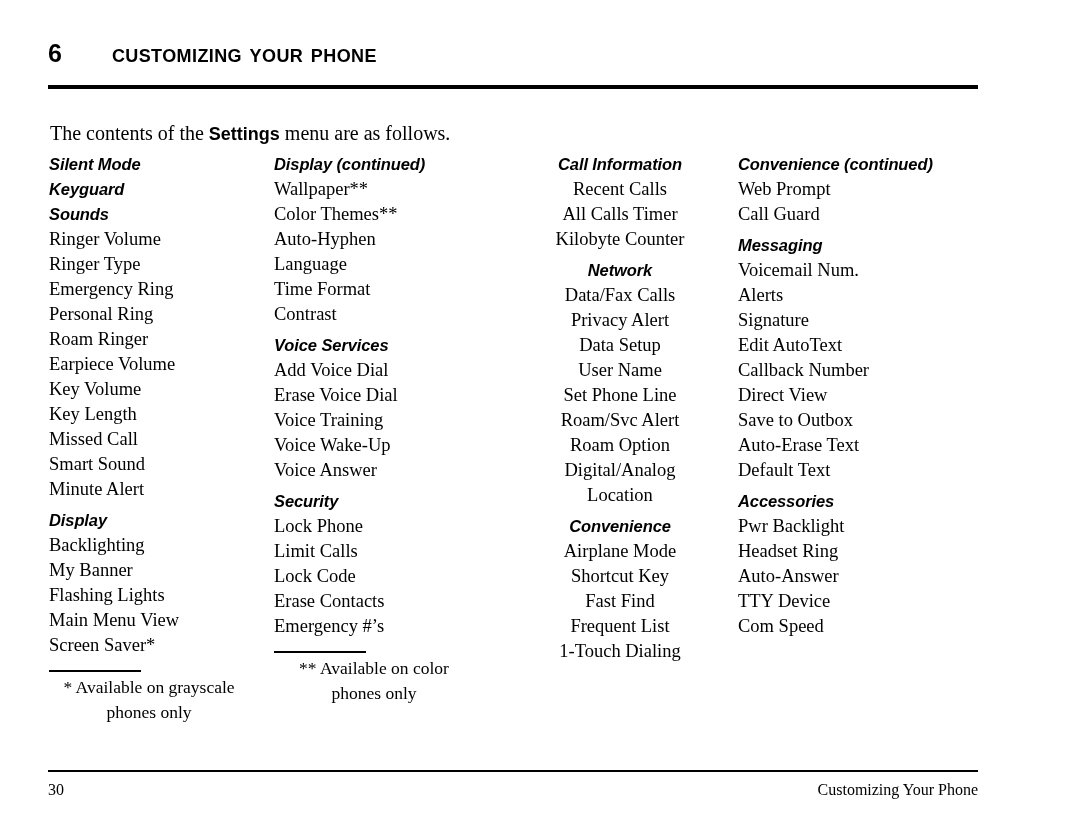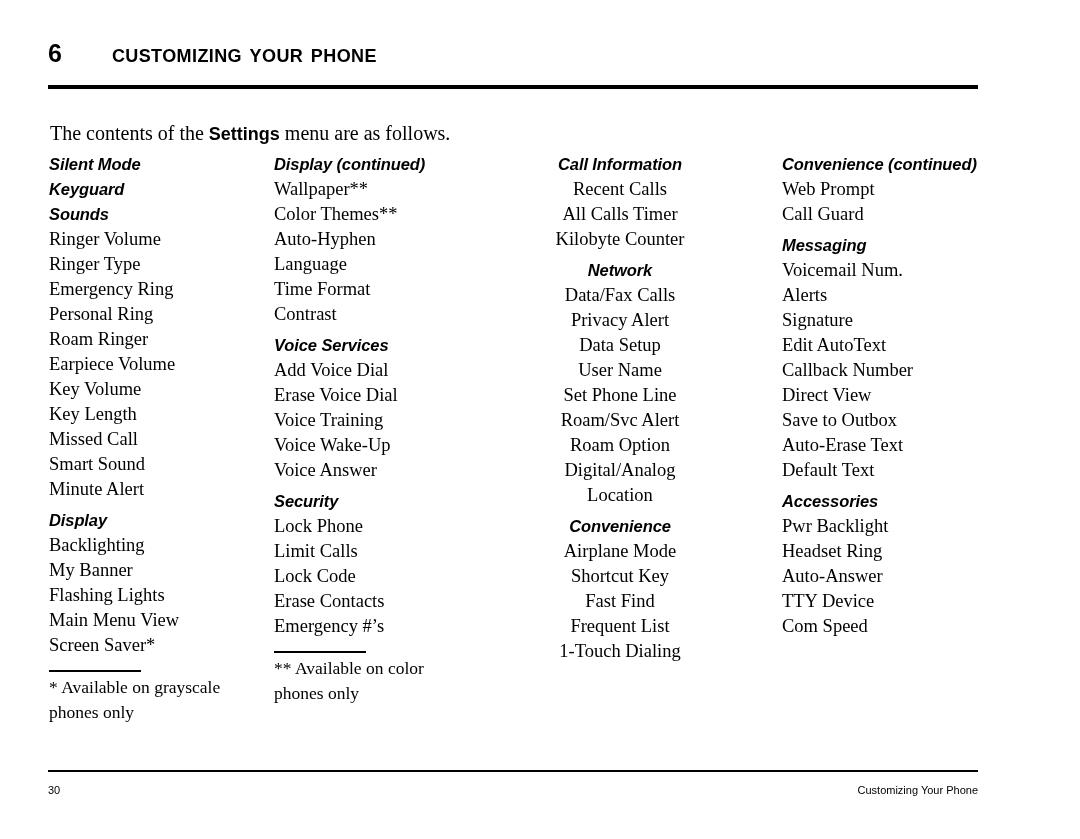"Convenience (continued)" .col-4 { left: 782px -> 738px }
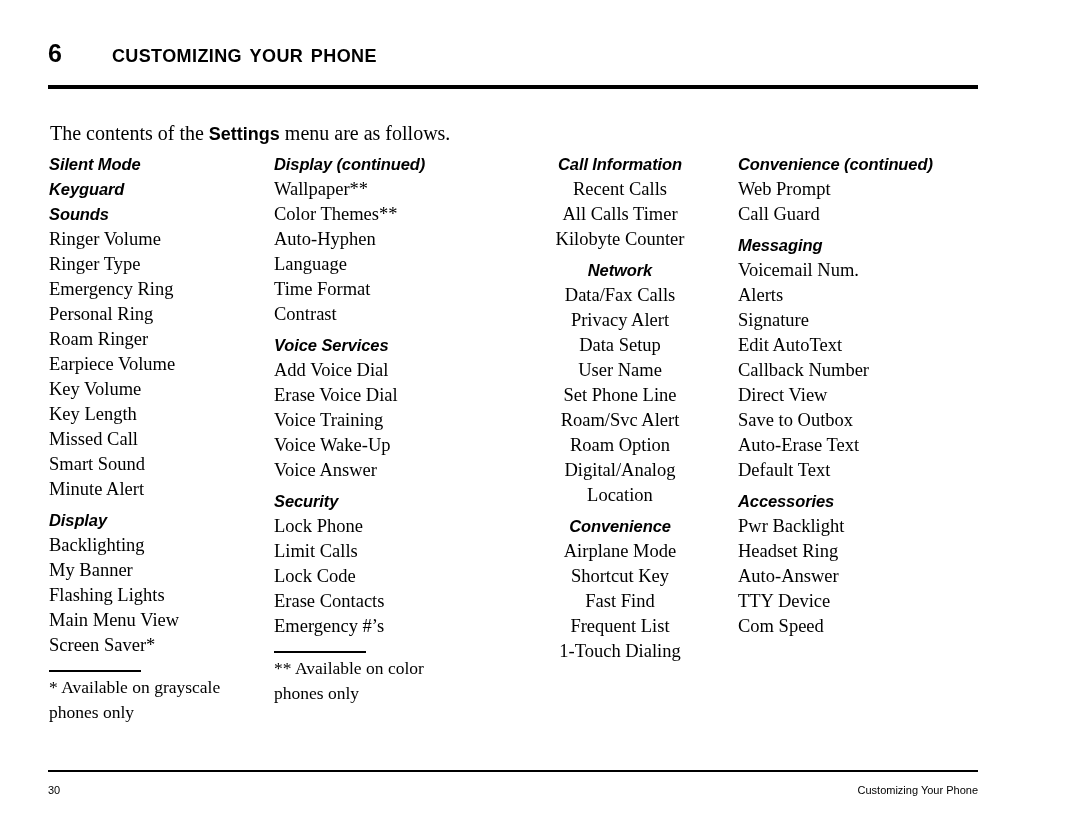"** Available on color phones" .footnote { text-align: none -> center }
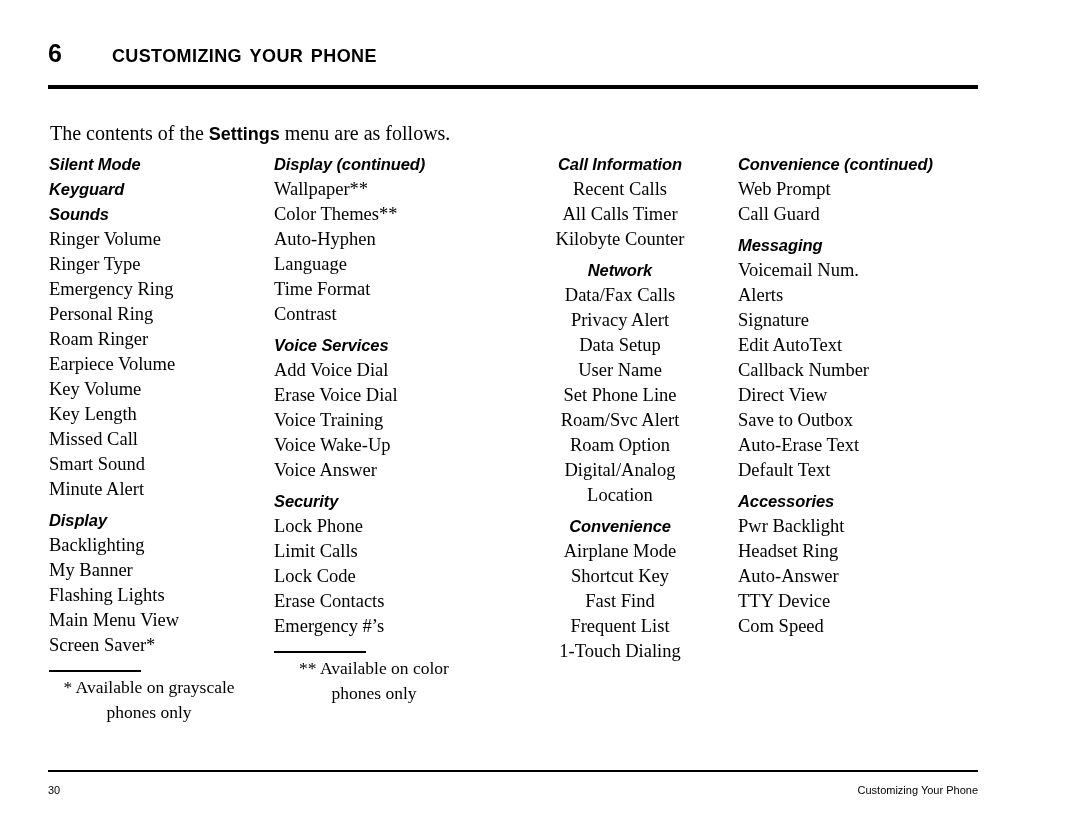"30" .footer { font-family: Liberation Sans, sans-serif -> Liberation Serif, serif; font-size: 11px -> 16px }
